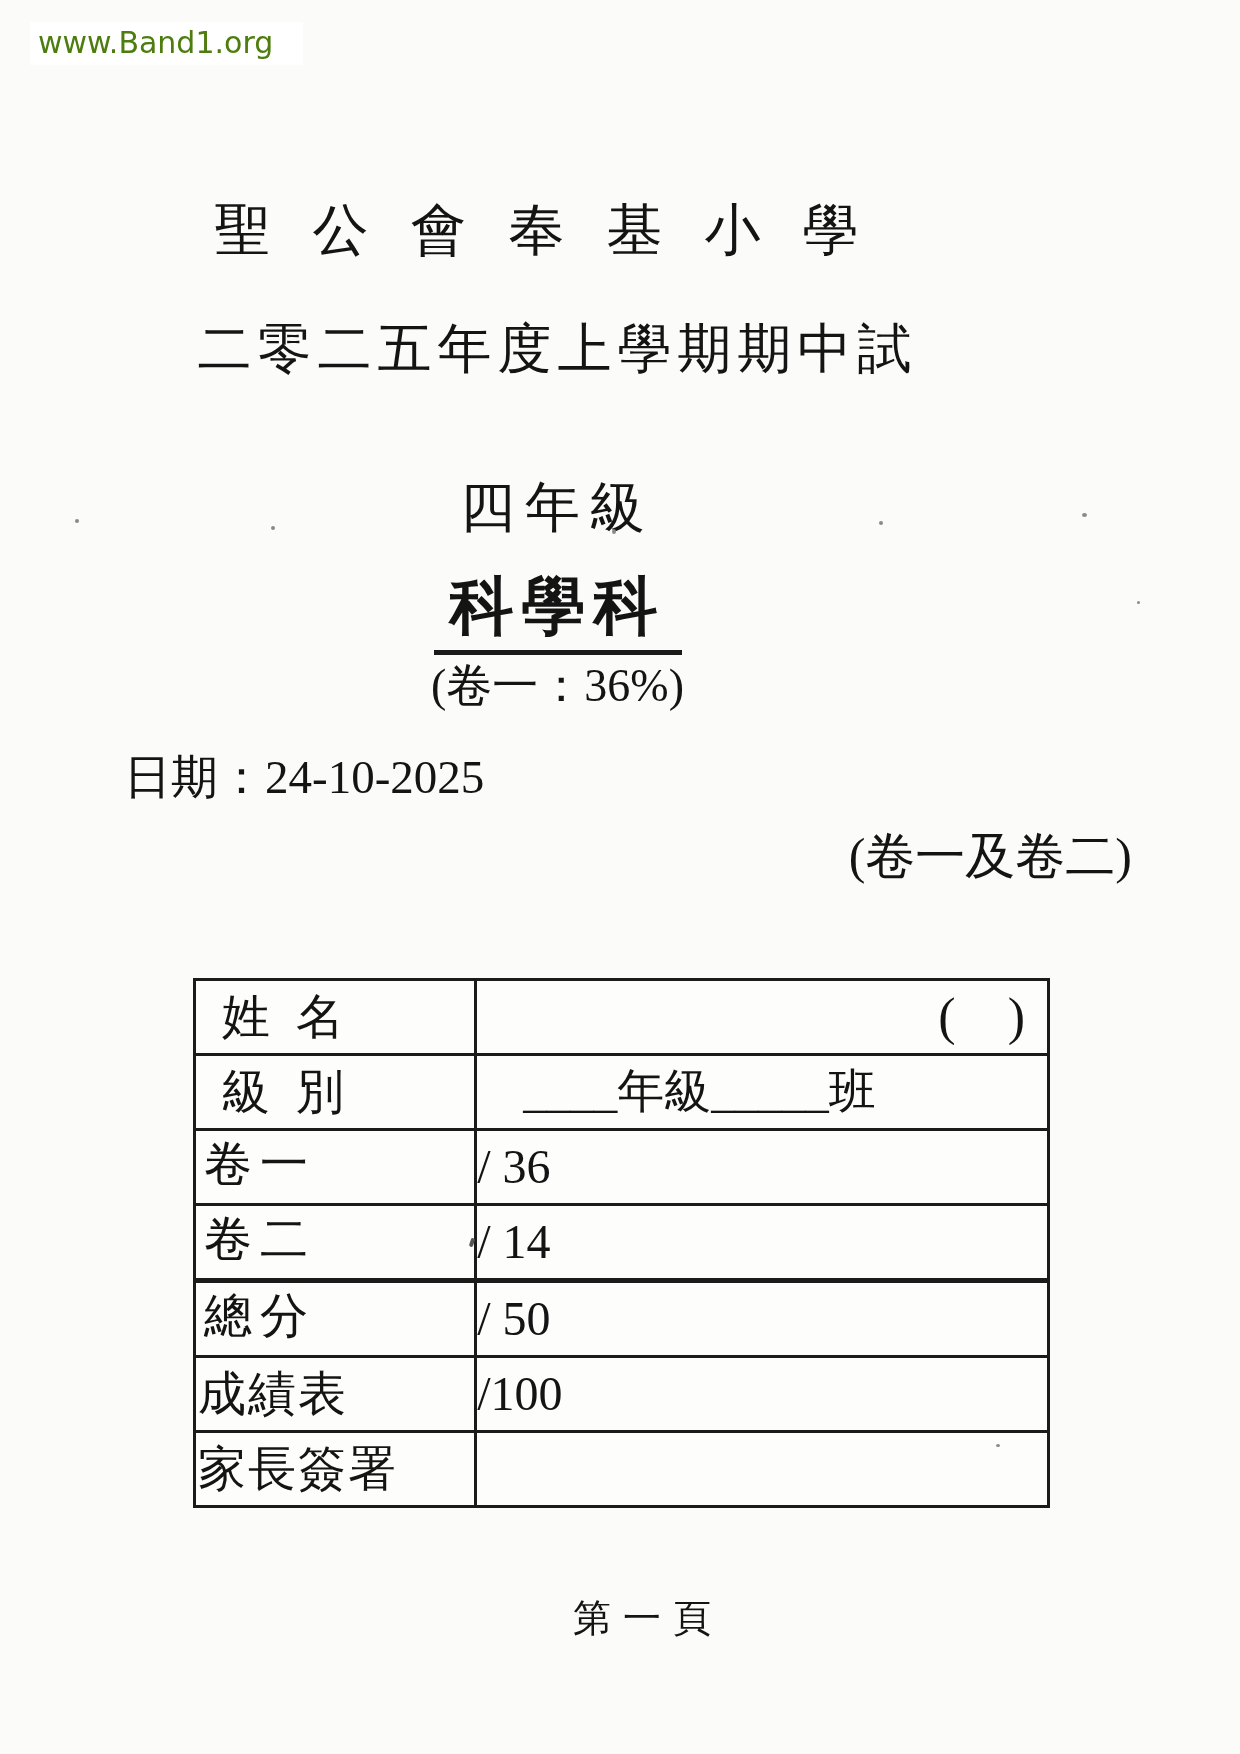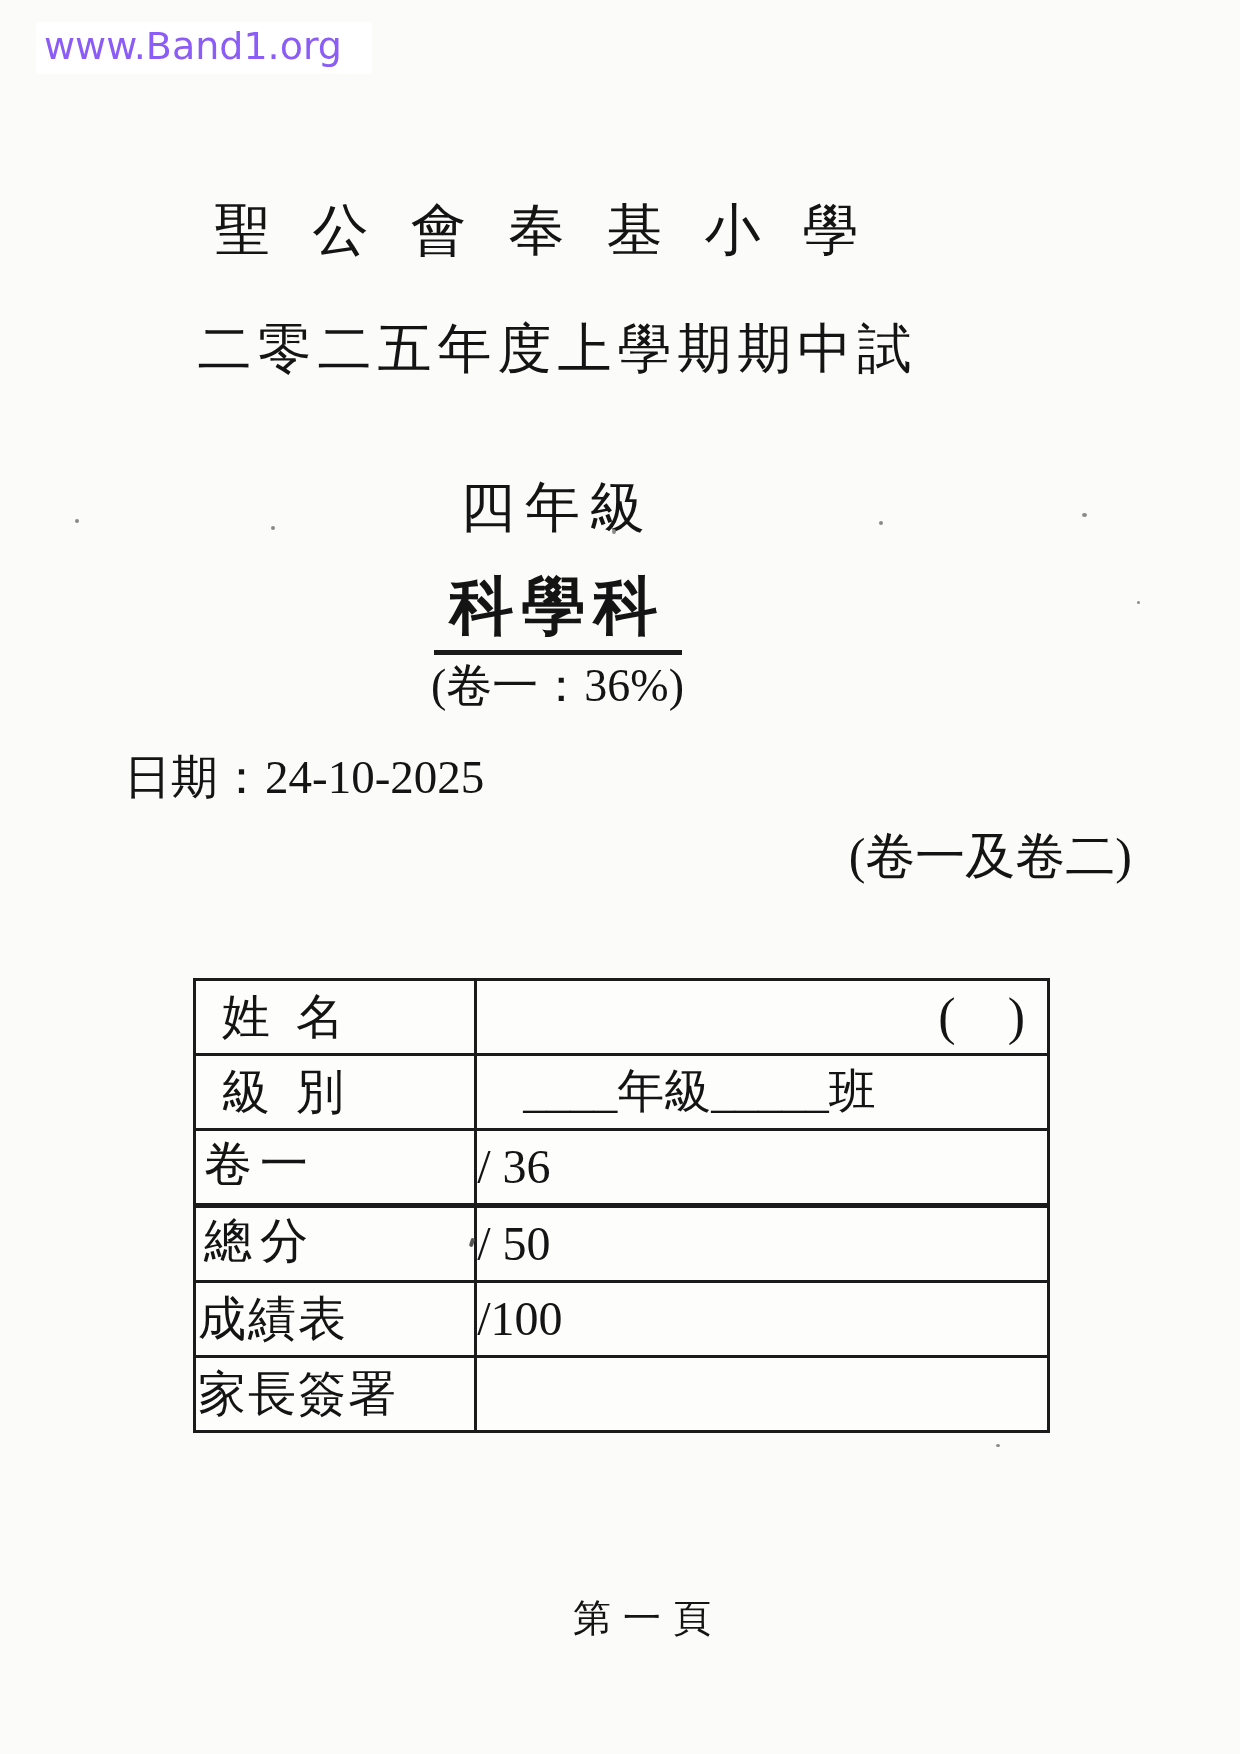"www.Band1.org" .watermark { color: #8b5cf6 -> #4d7c0f; font-size: 38px -> 30px; left: 36px -> 30px }
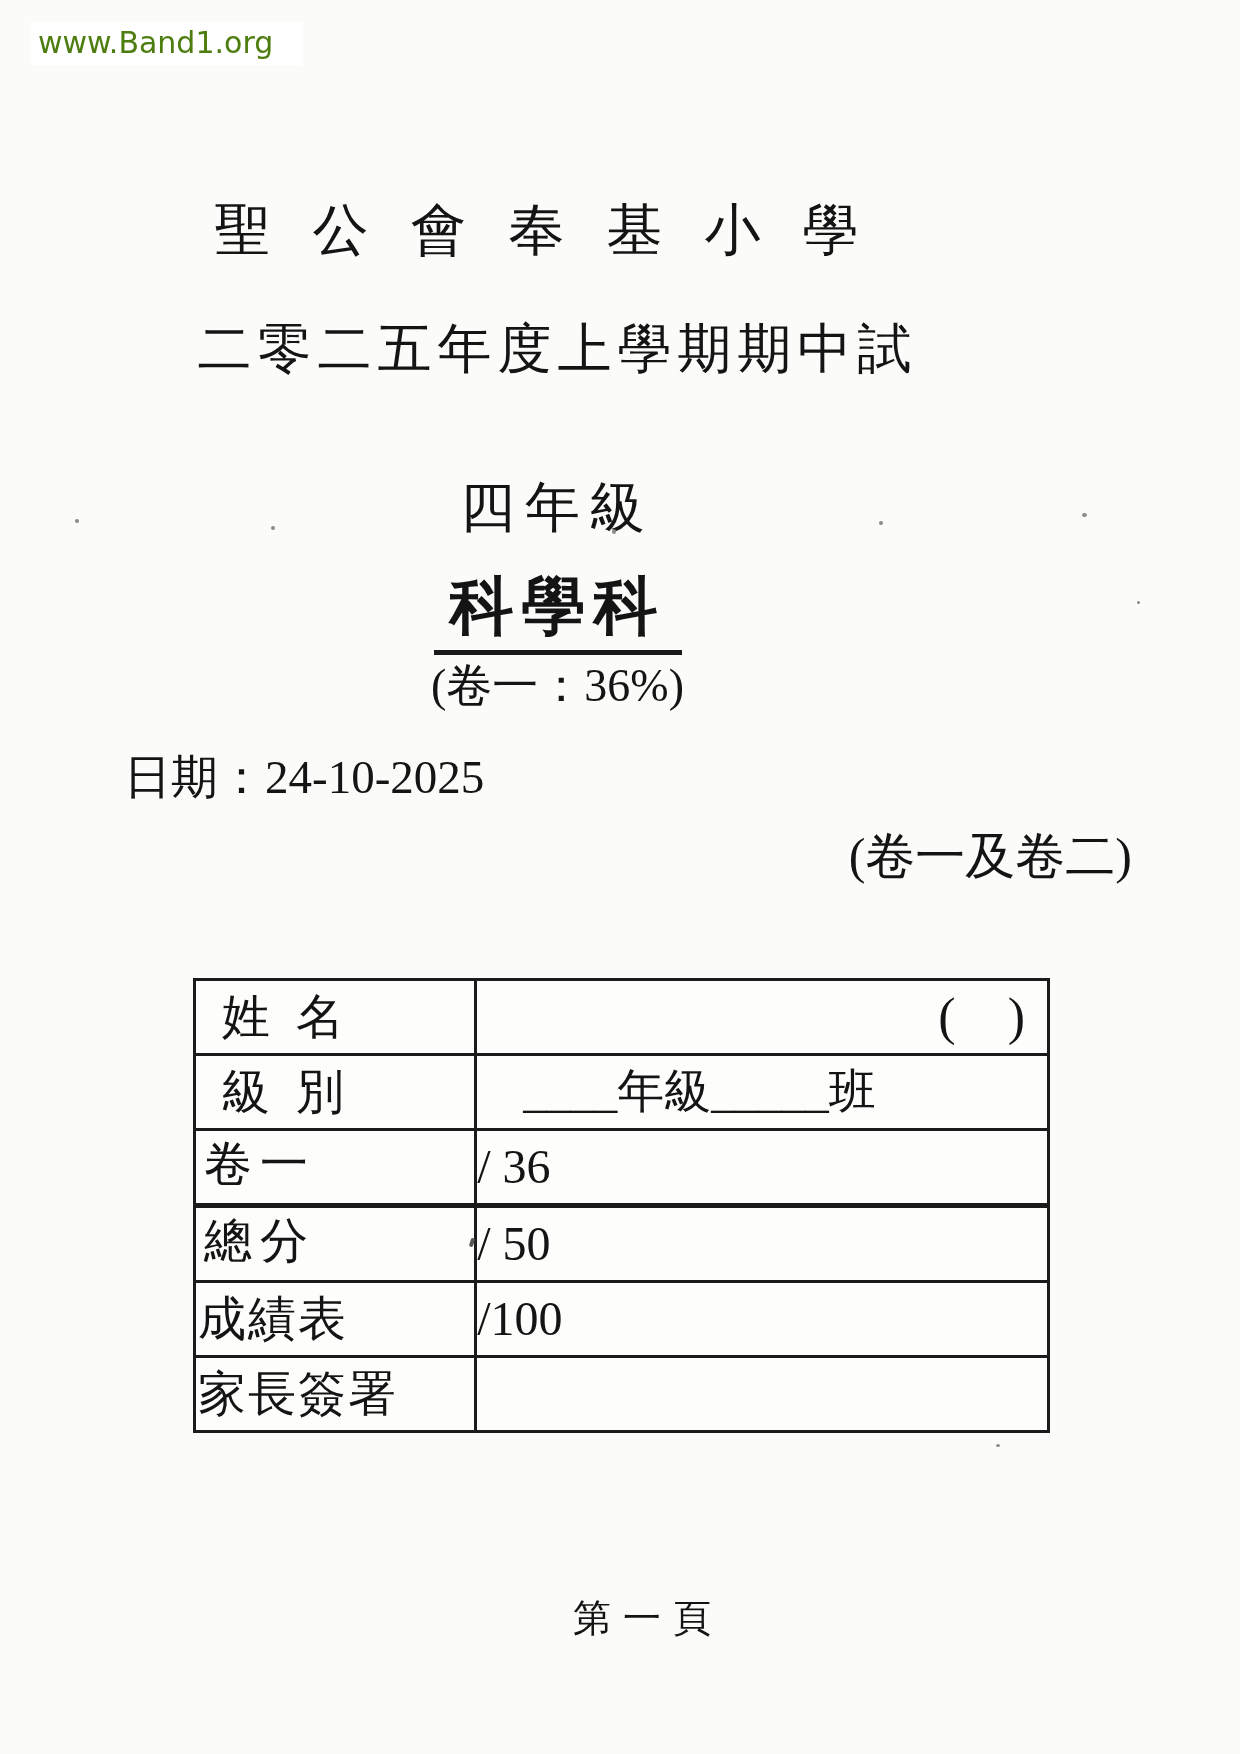"卷二" tr.r3 { html: none -> <tr> <td>卷二</td> <td>/ 14</td> </tr> }
